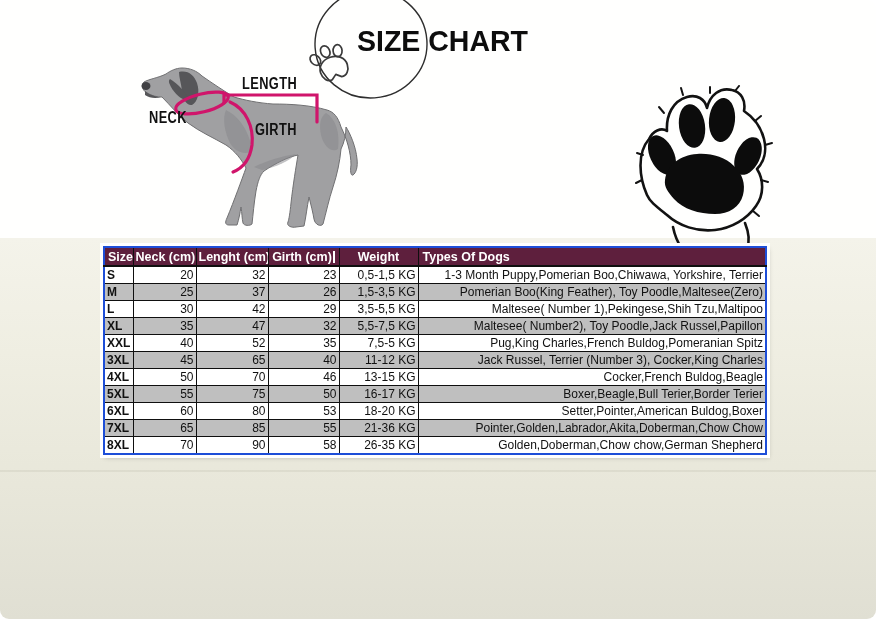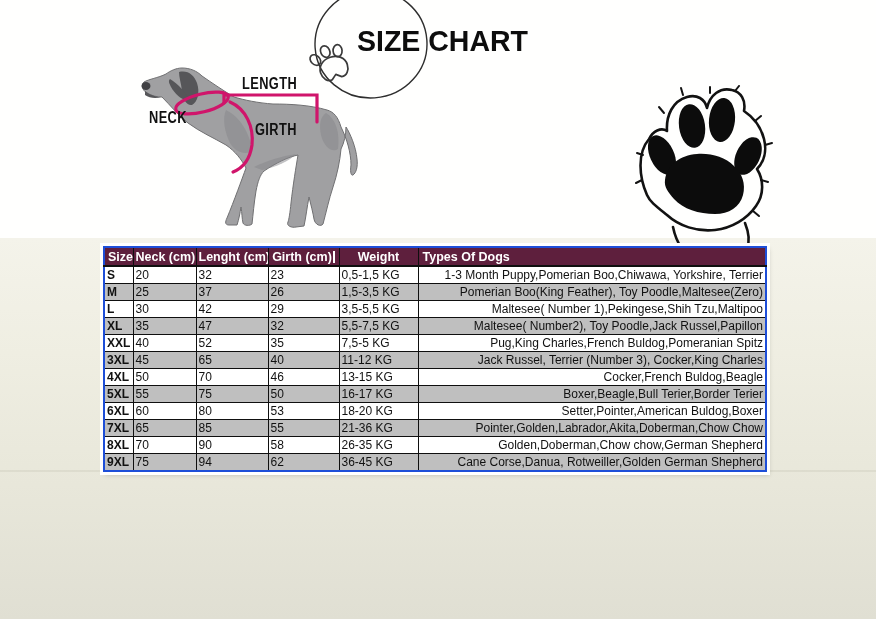"SIZE CHART" #page { border-radius: none -> 9px }
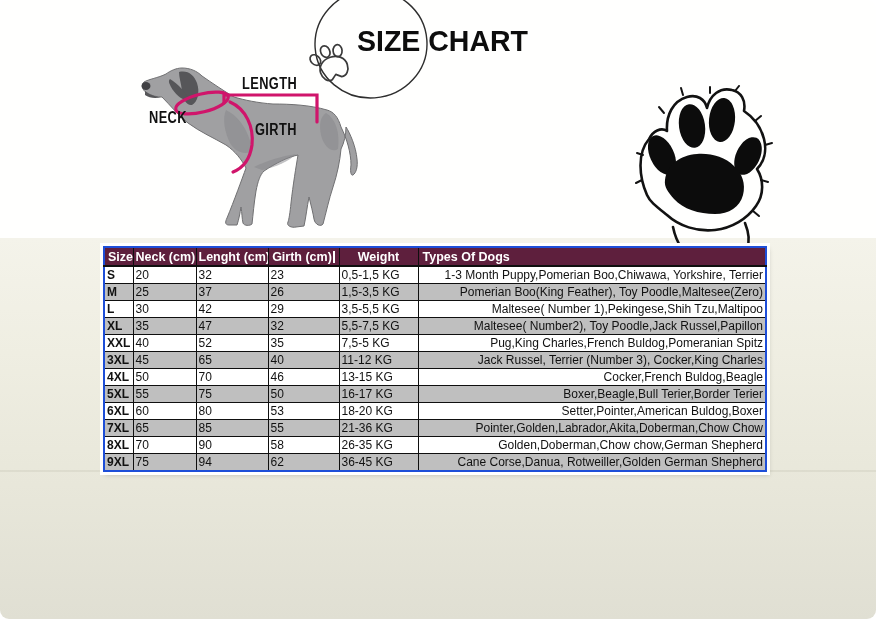"20" td.c-num,td.c-weight { text-align: left -> right }
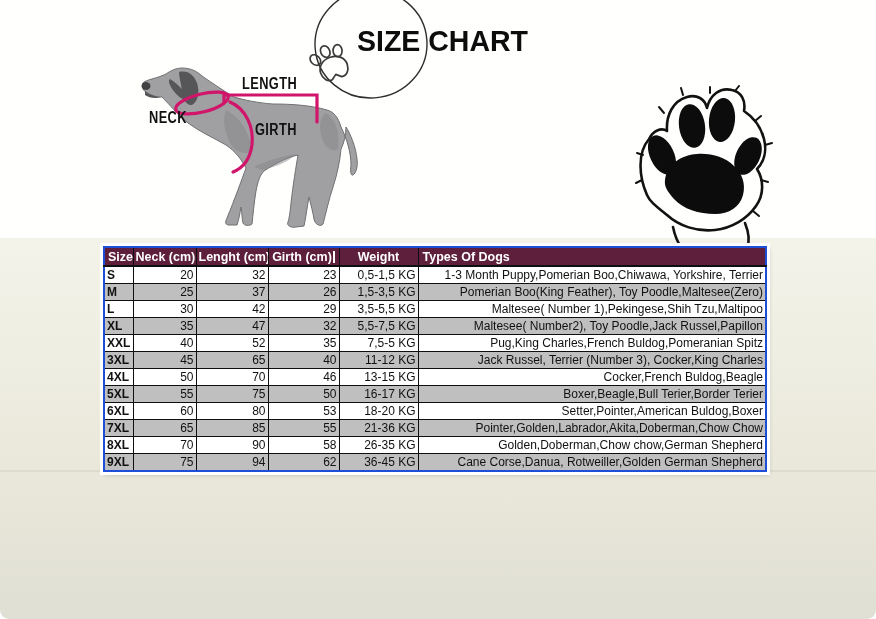"9XL" tr.alt { html: <tr> <td>9XL</td> <td>75</td> <td>94</td> <td>62</td> <td>36-45 KG</td> <td>Cane Corse,Danua, Rotweiller,Golden German Shepherd</td> </tr> -> none }
